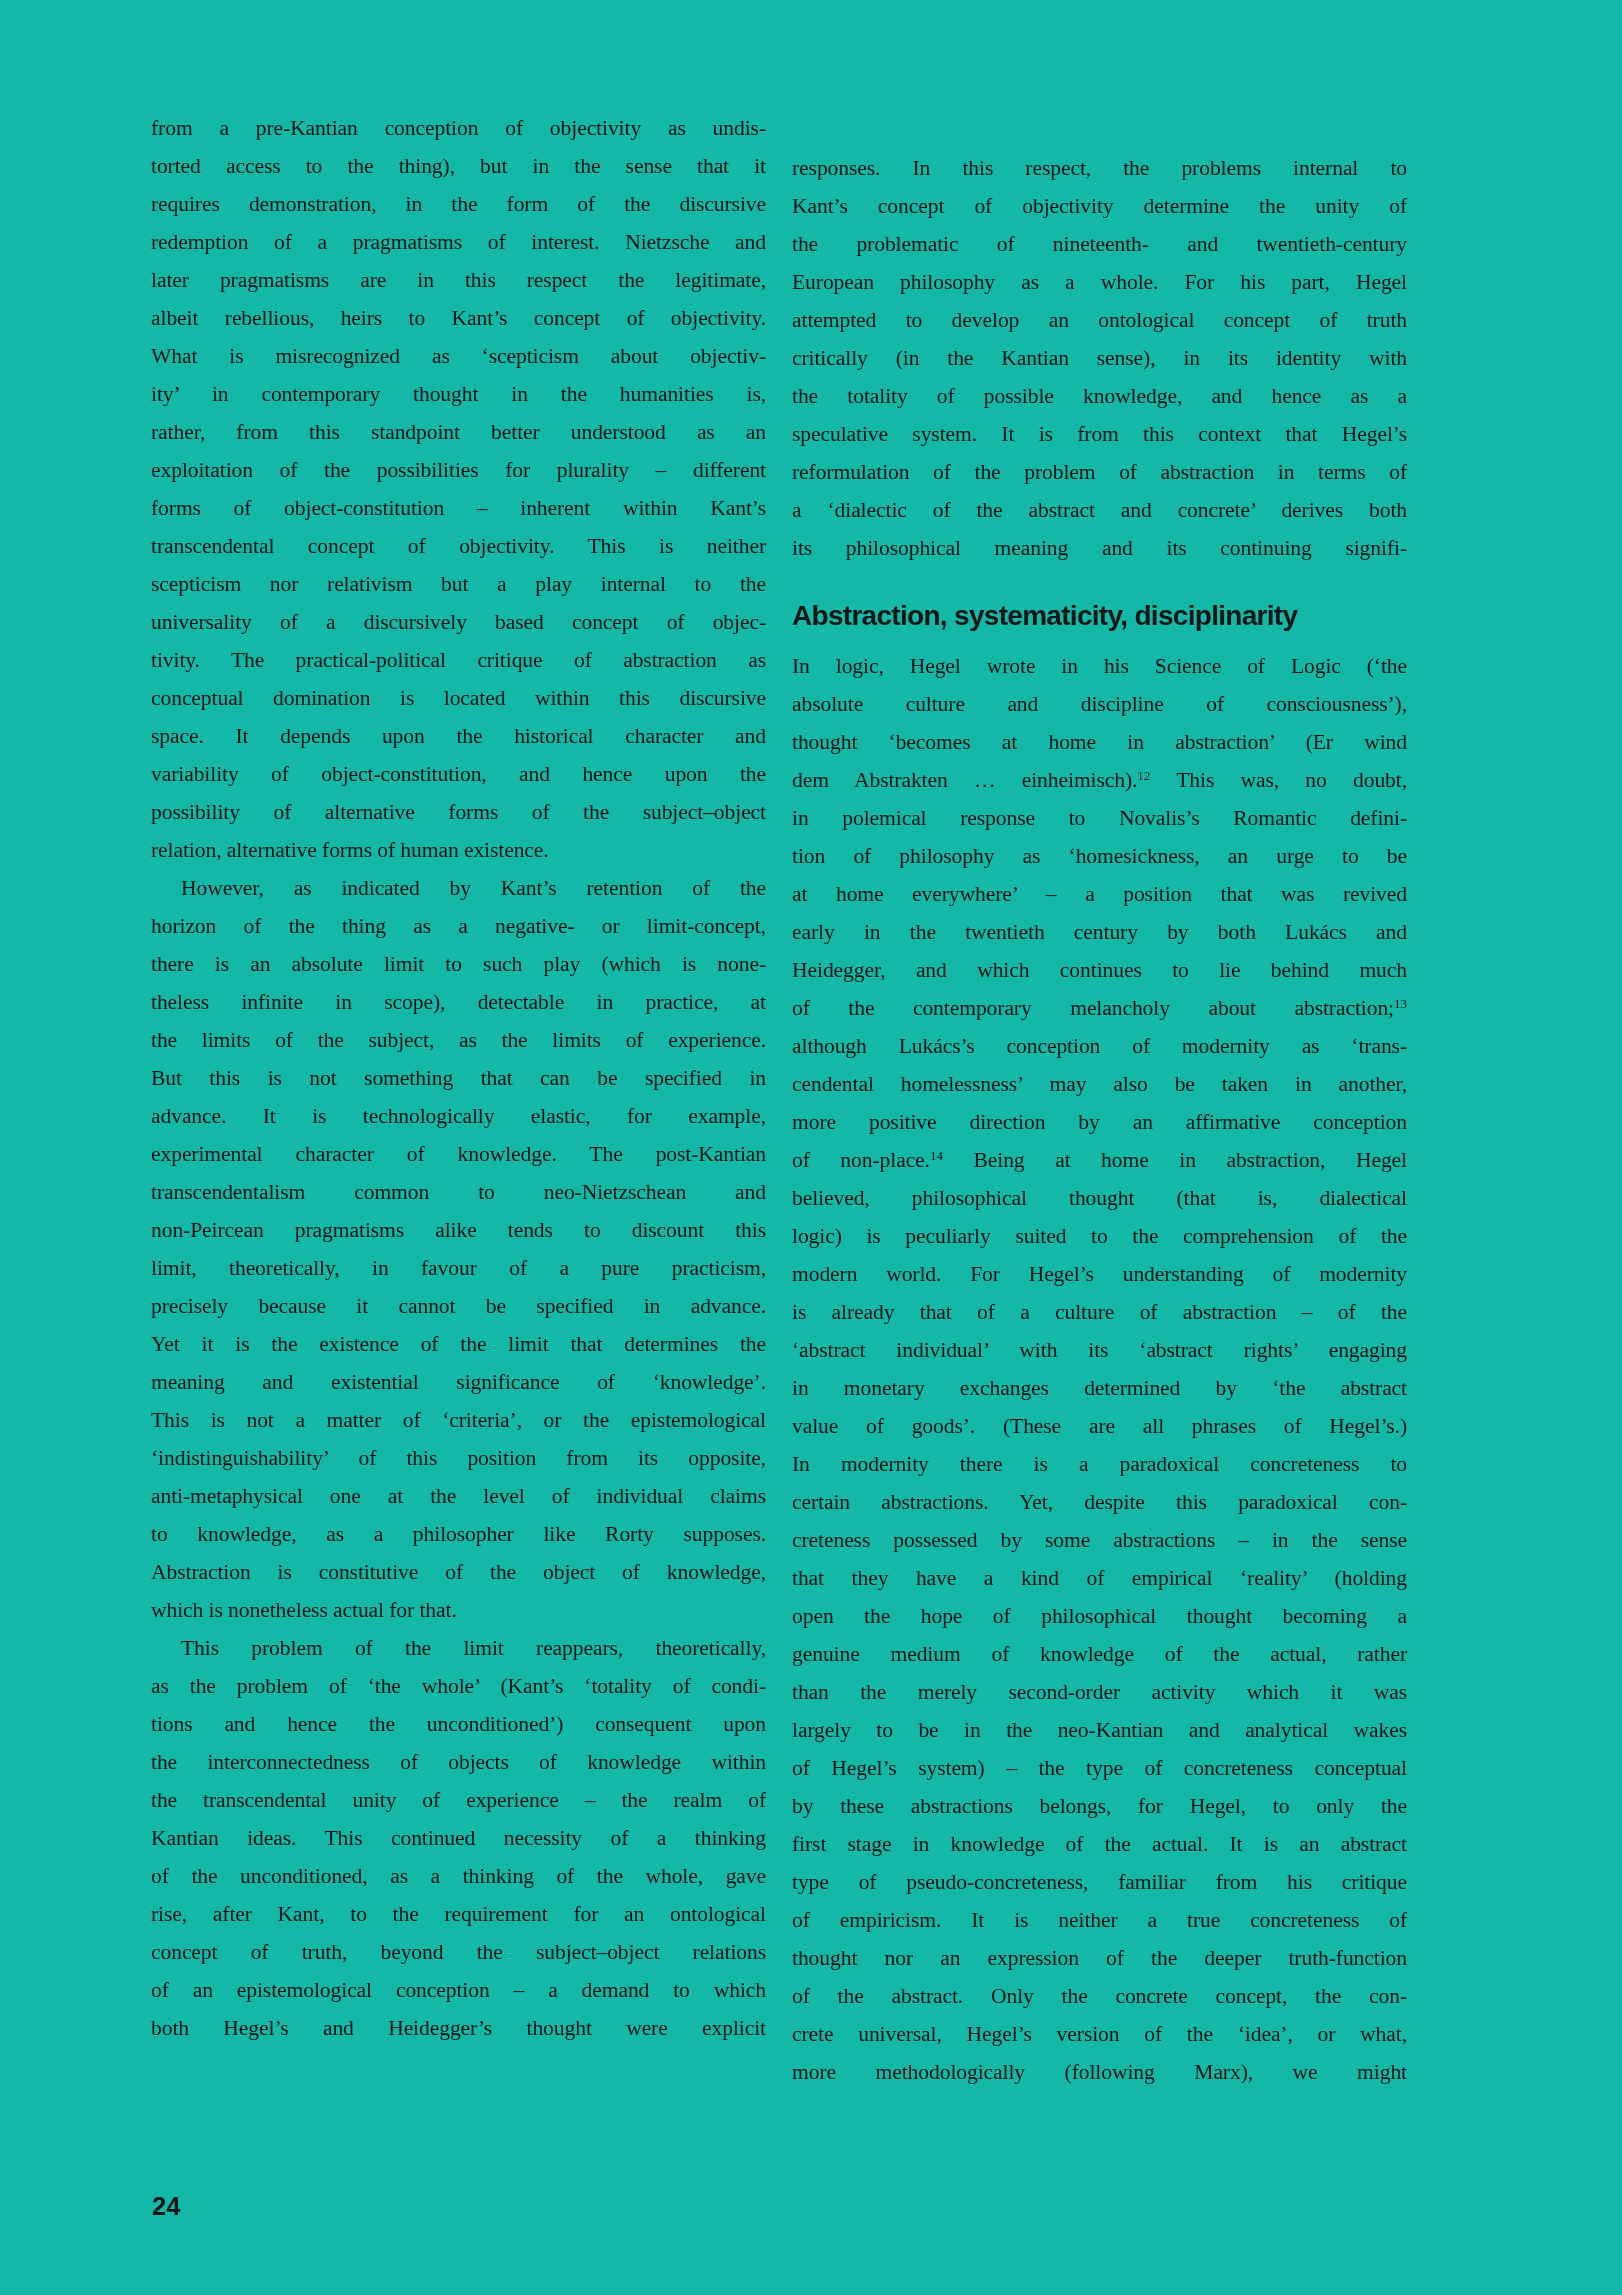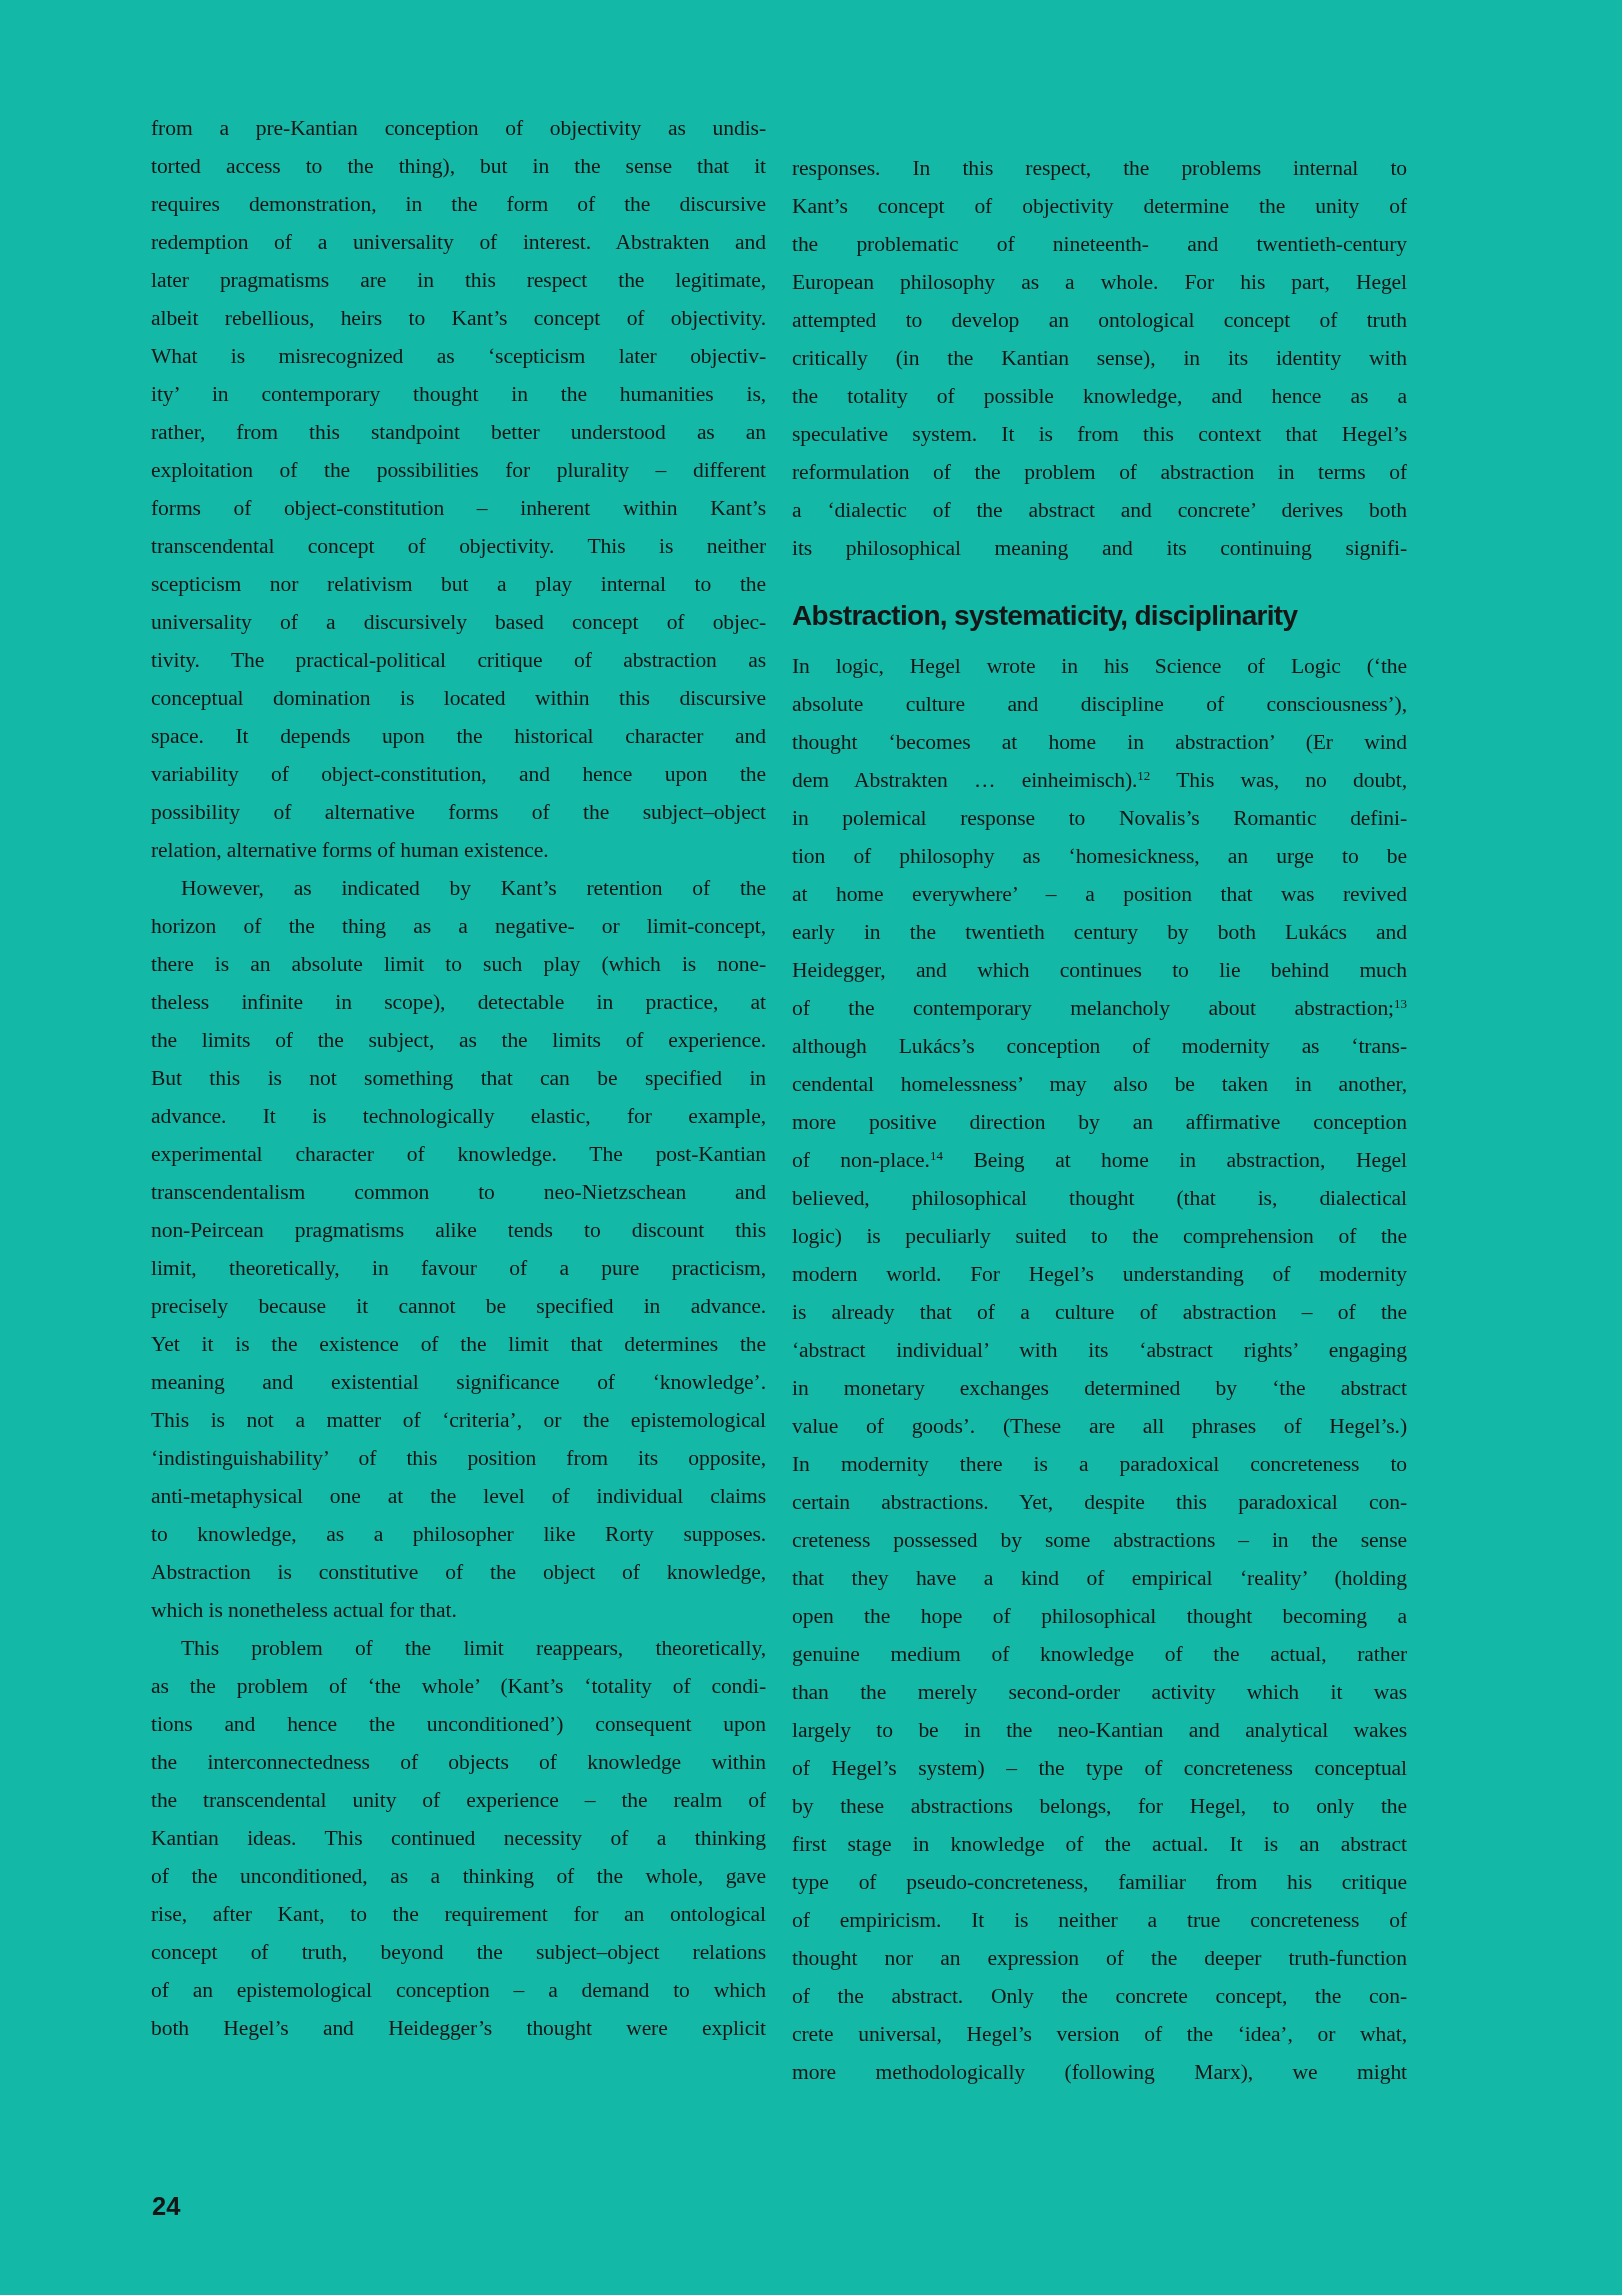"redemption of a universality of" div.line { text: universality of interest. Abstrakten -> pragmatisms of interest. Nietzsche }
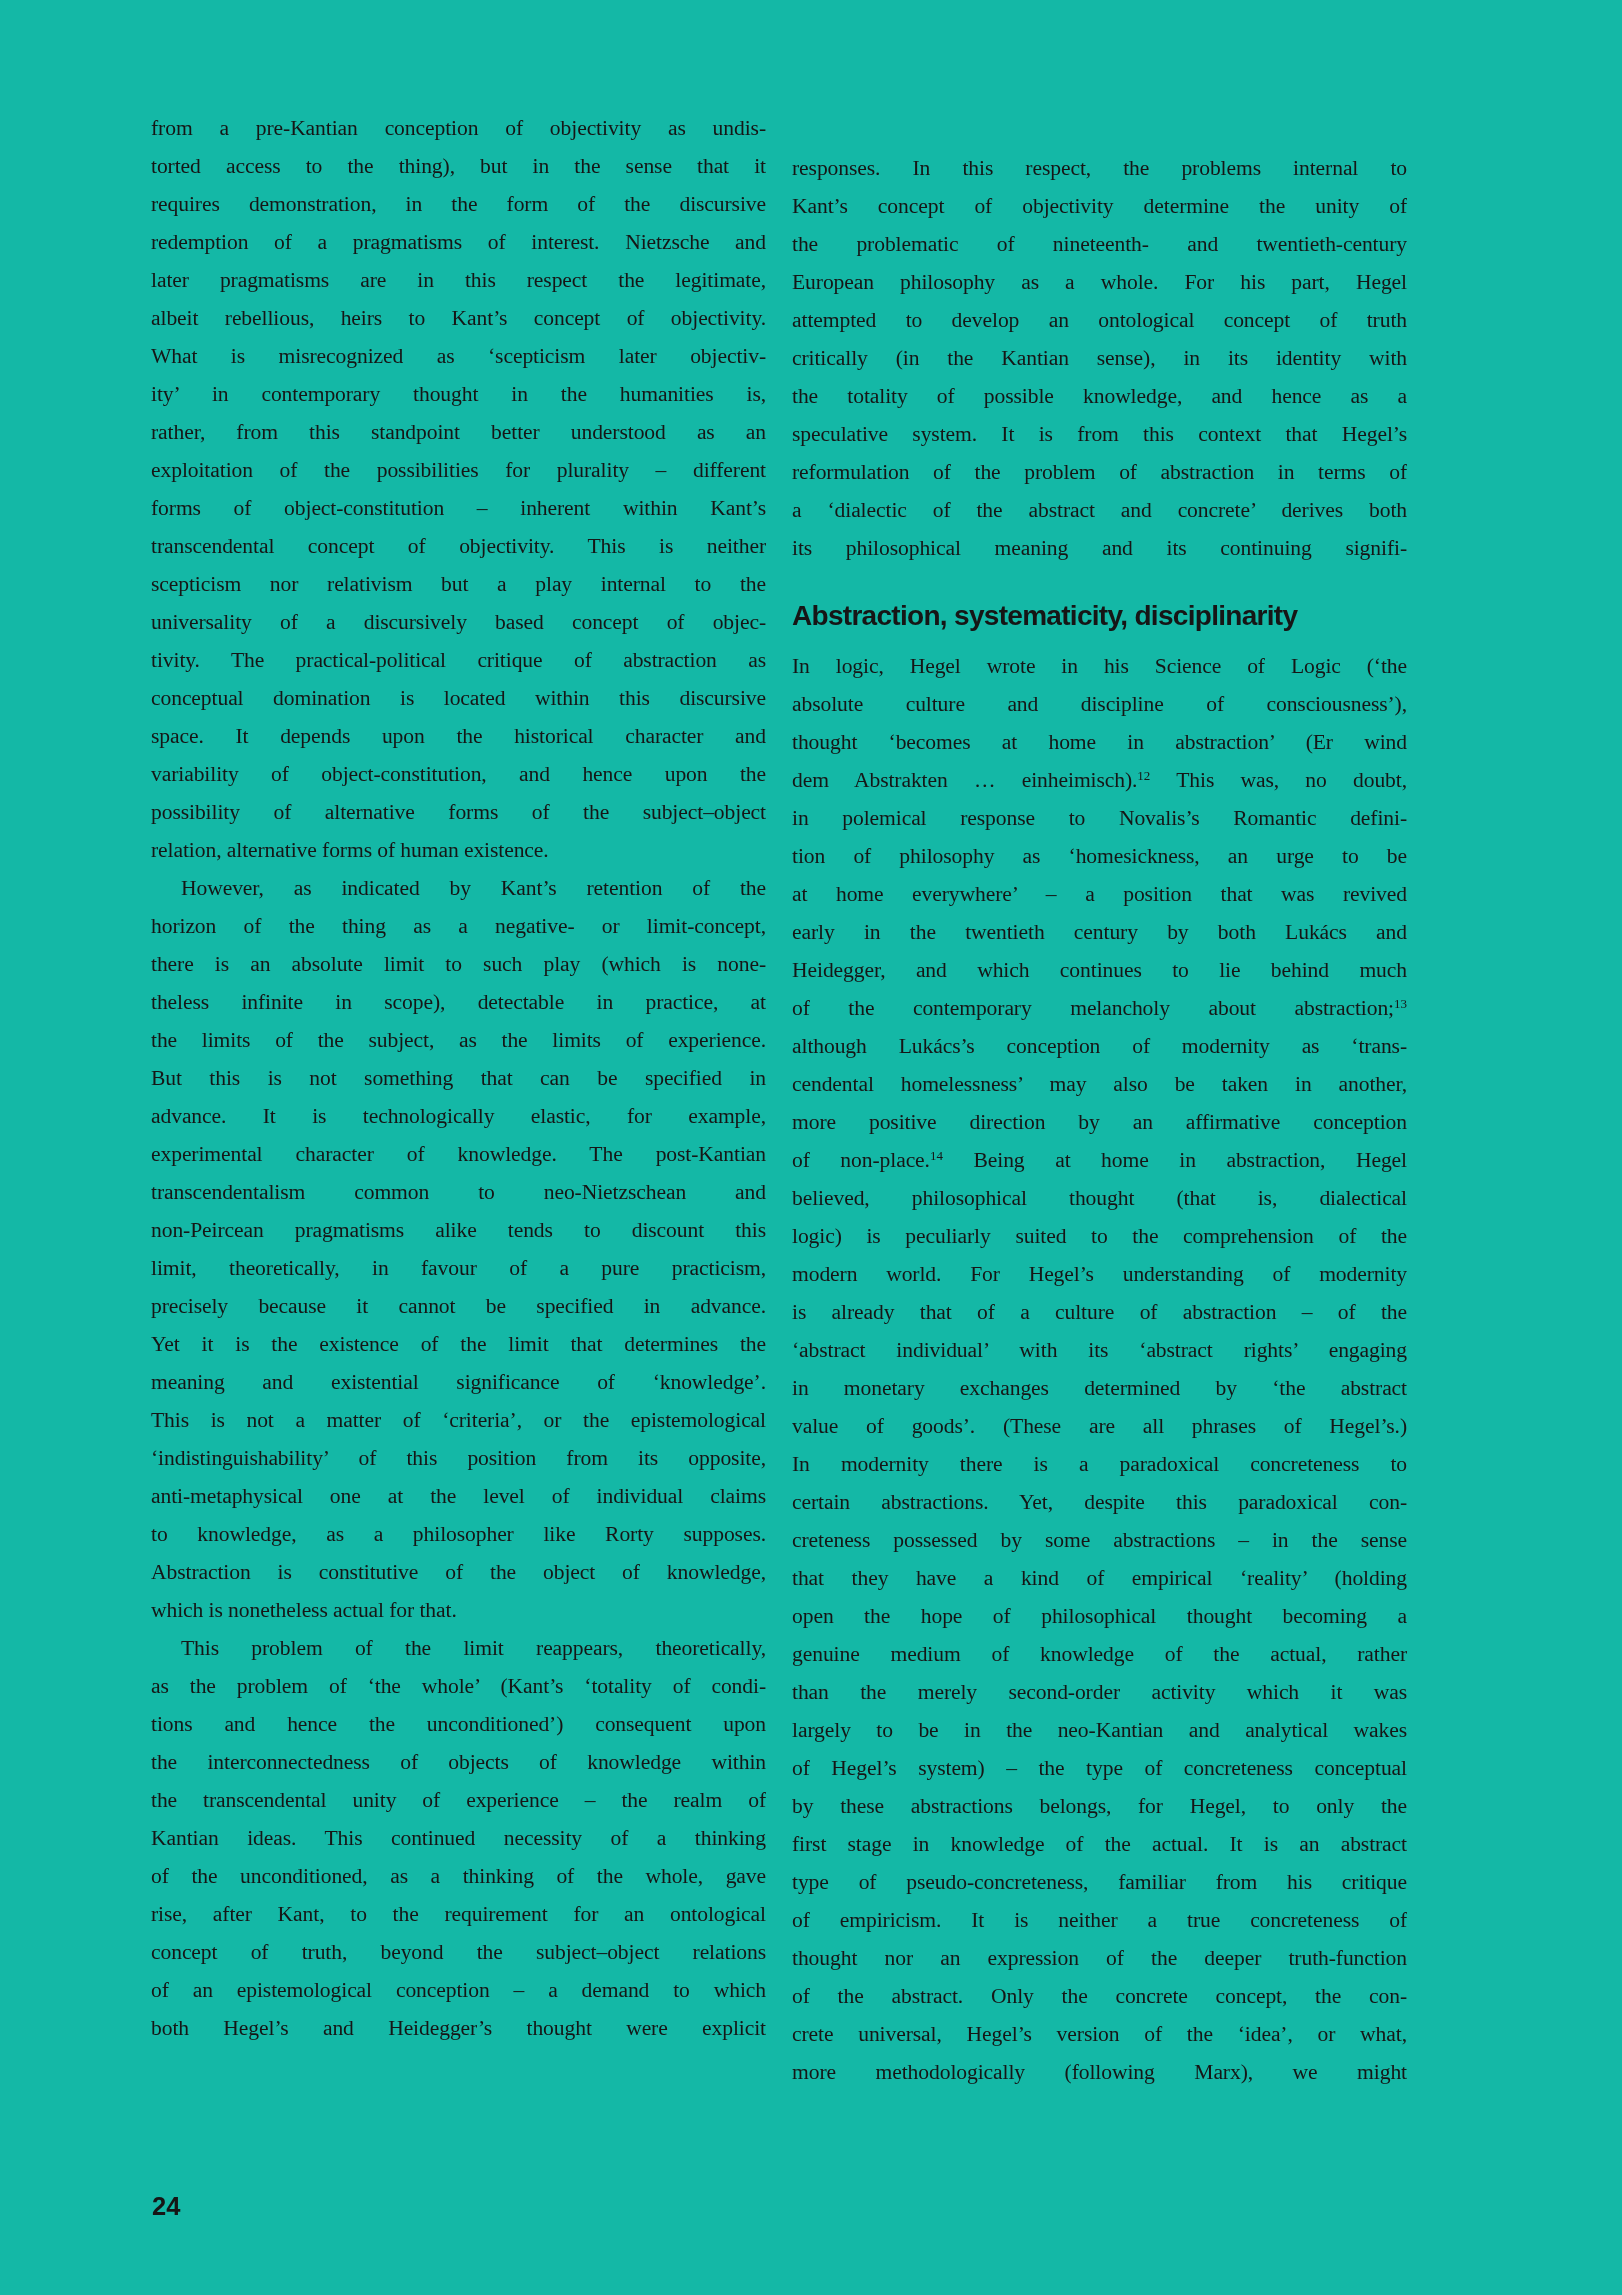"What is misrecognized as ‘scepticism" div.line { text: later -> about }
